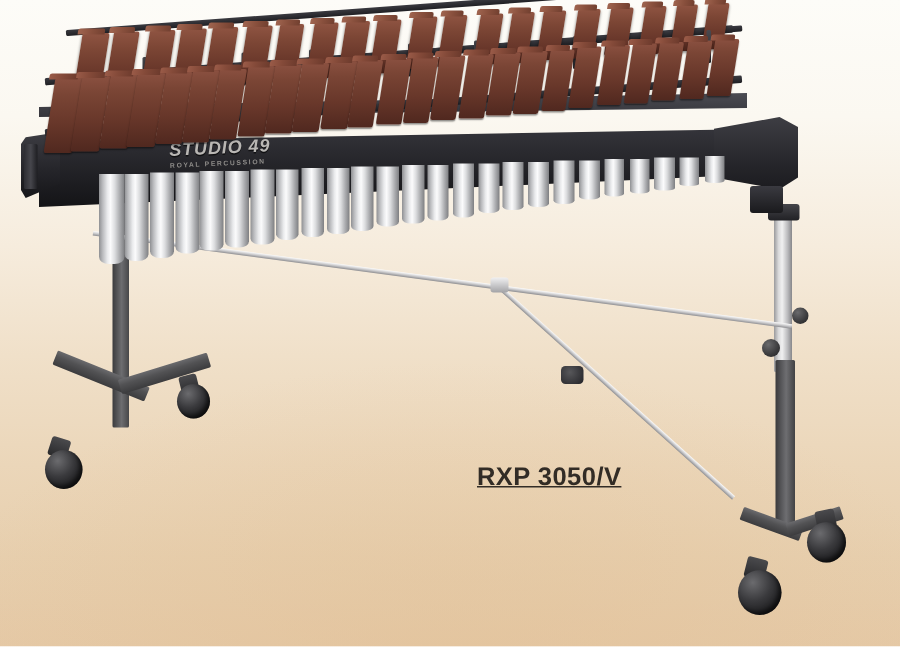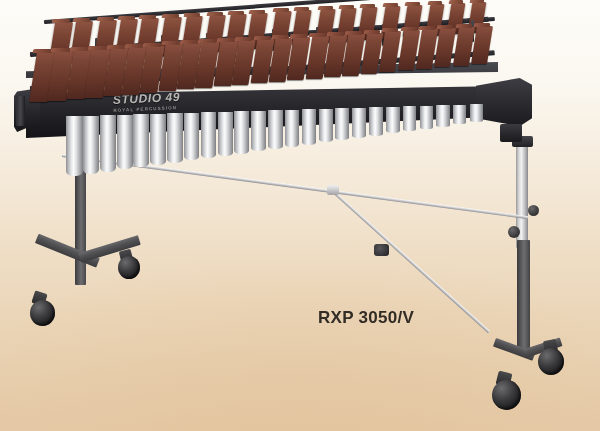"RXP 3050/V" #model-label { text-decoration: none -> underline }
